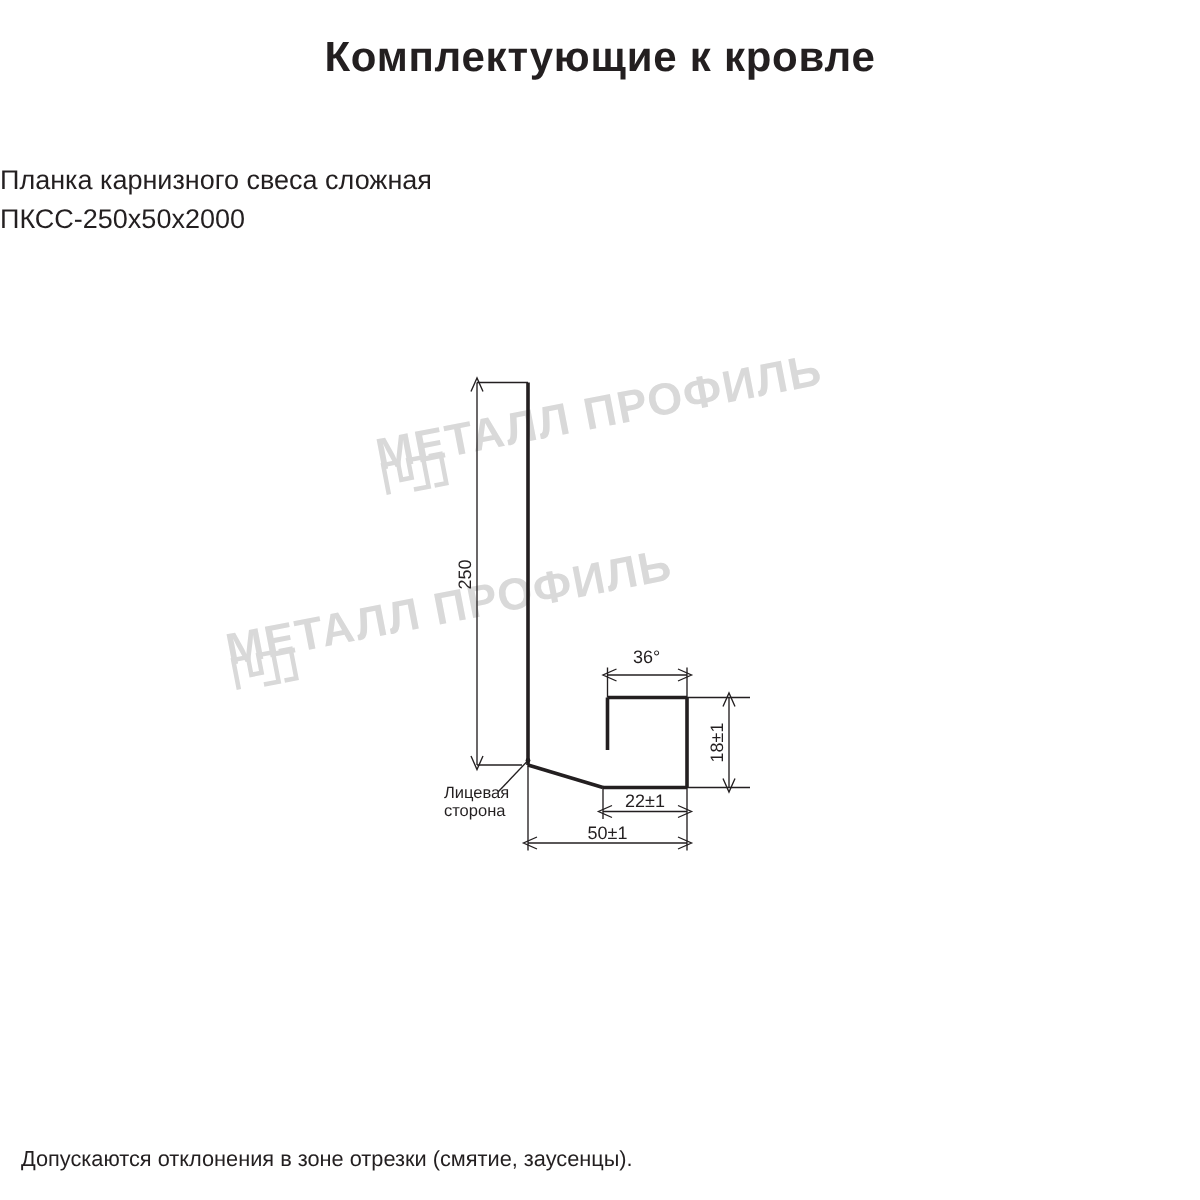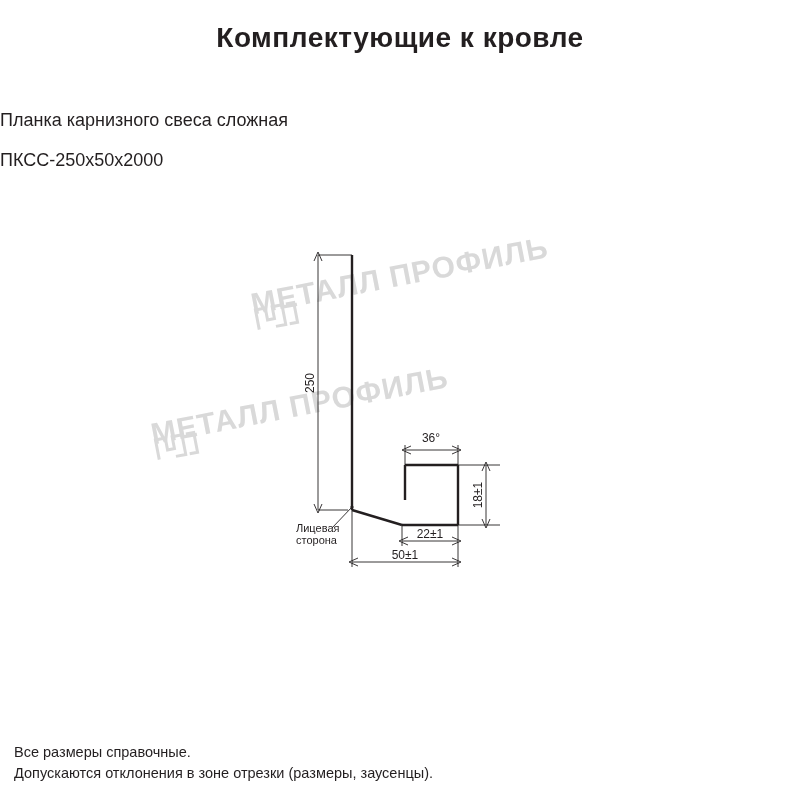"ПКСС-250x50x2000" .subtitle .line2 { margin-top: 16px -> 2px }
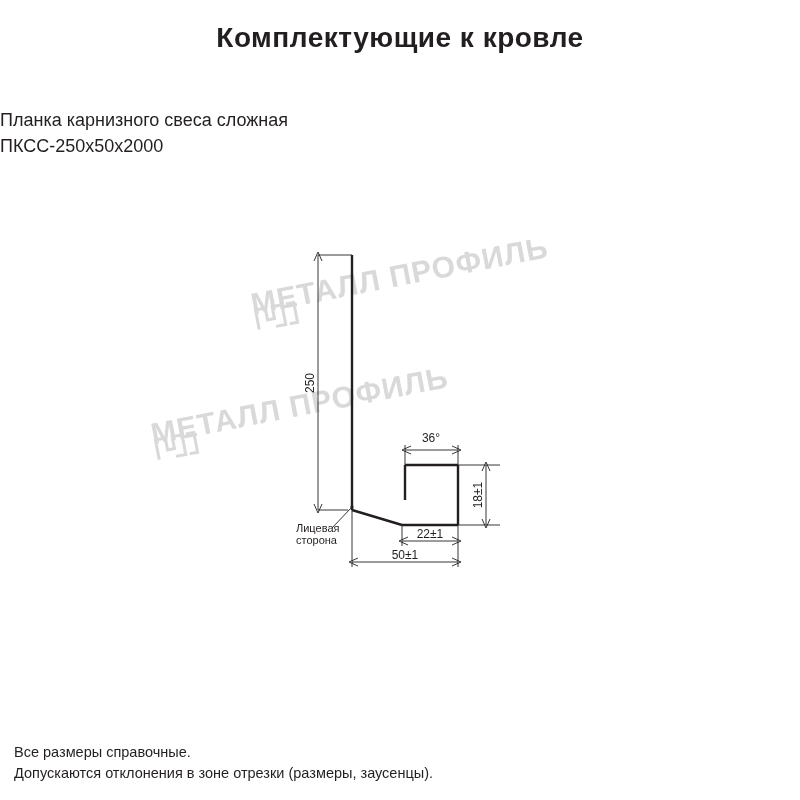"Все размеры справочные." div { html: <div>Все размеры справочные.</div> -> none }
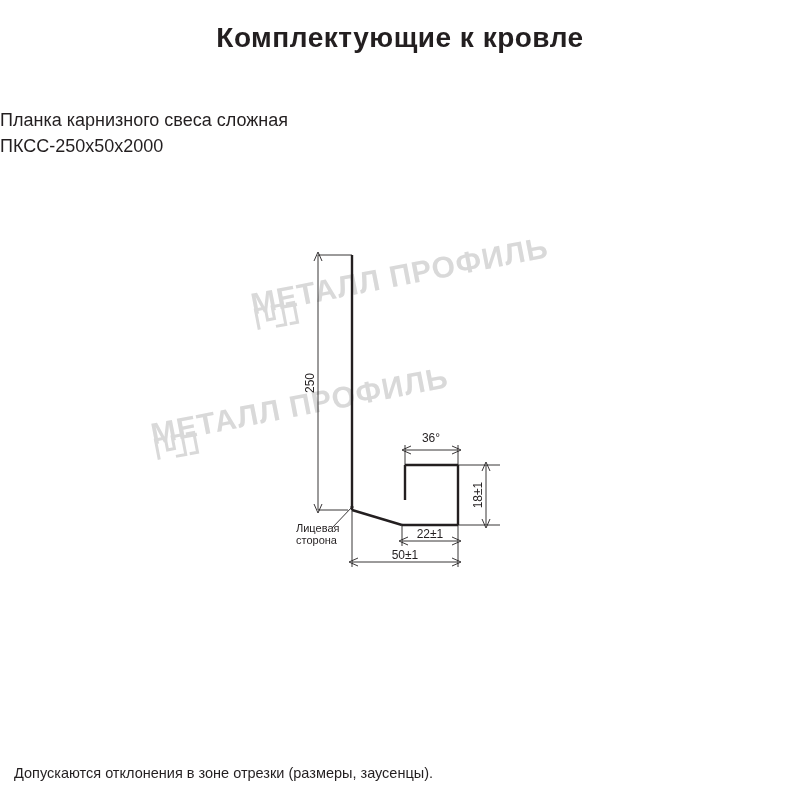"Допускаются отклонения в зоне отрезки" div { text: размеры -> смятие }
